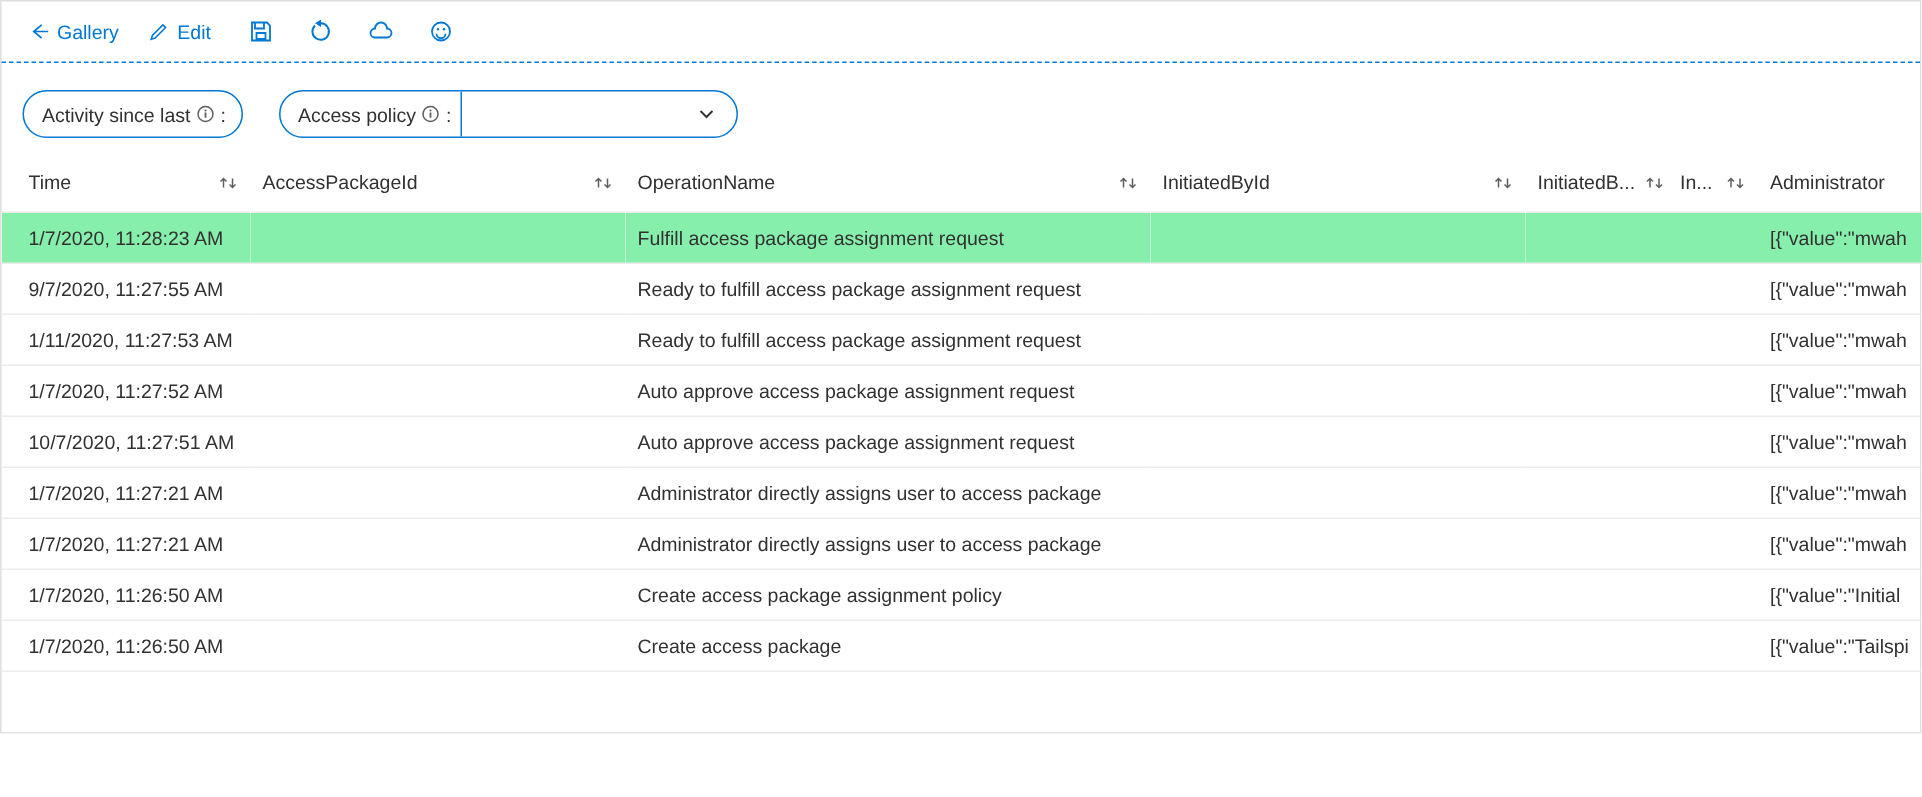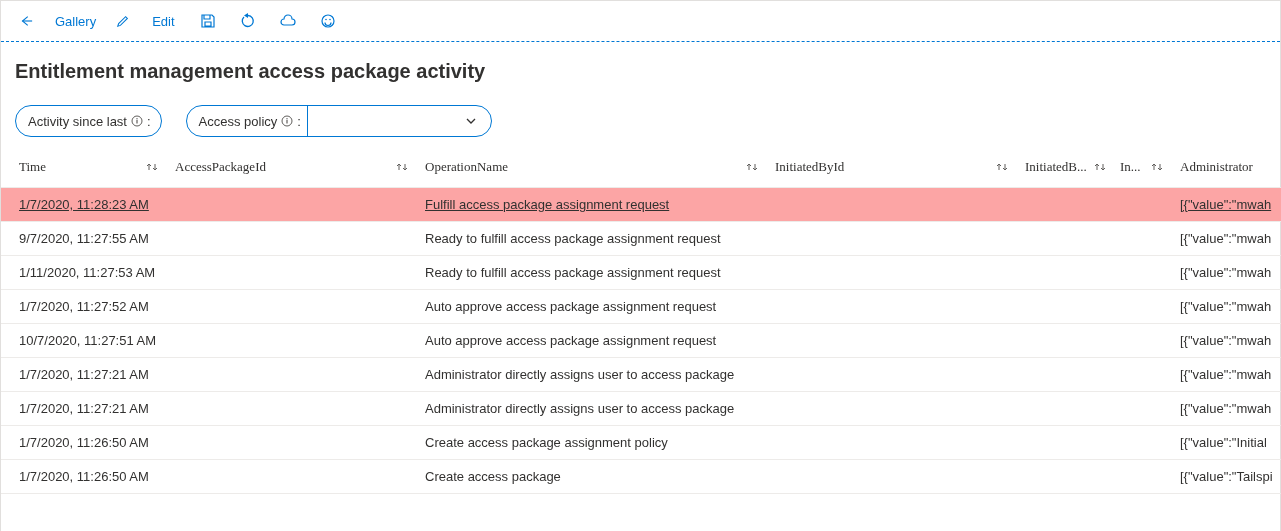"Gallery" .top-bar .link { gap: 22px -> 5px }
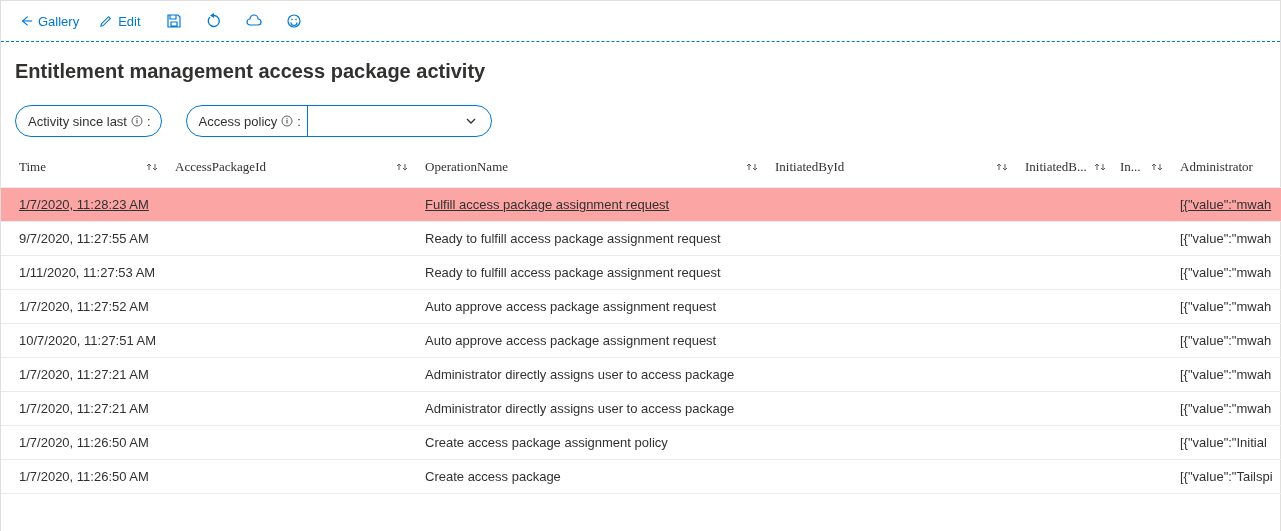"Entitlement management access package" div.title { html: <div>Entitlement management access package activity</div> -> none }
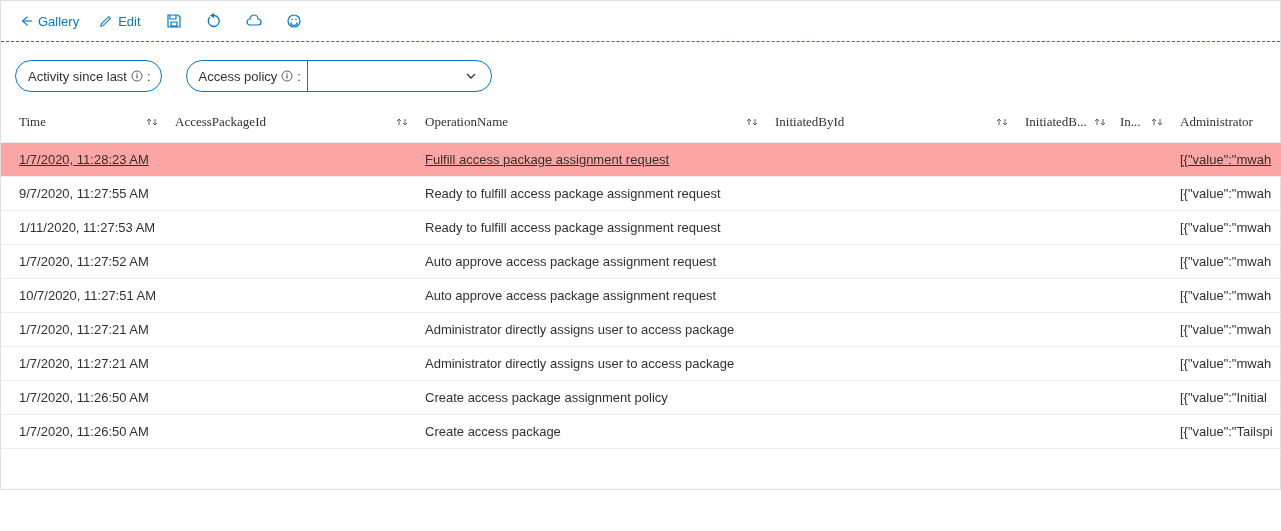"Time" th .th-inner { font-family: Liberation Serif, serif -> none }
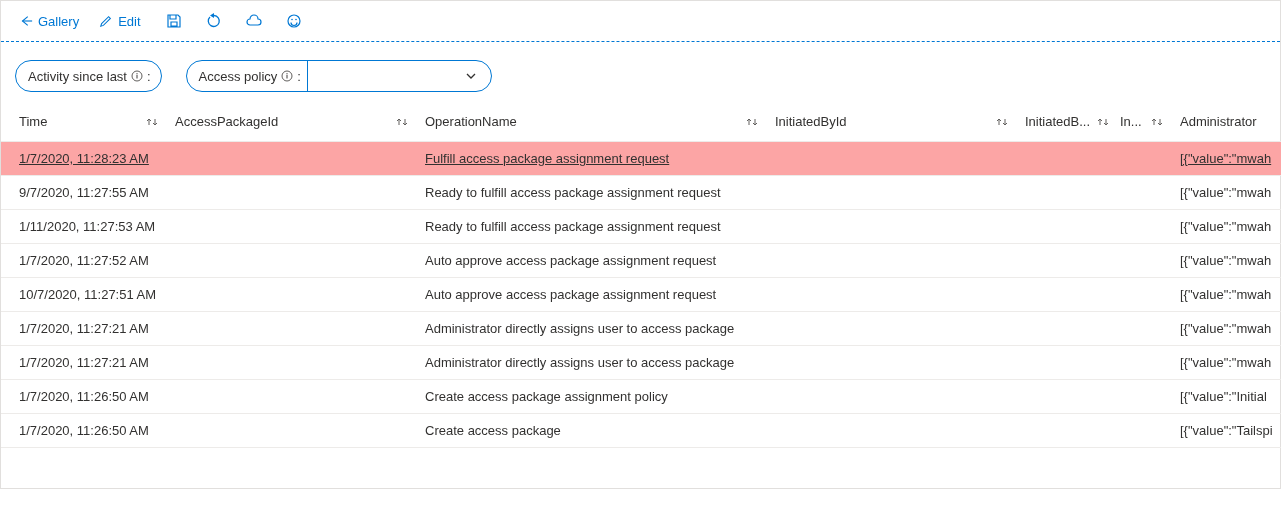"1/7/2020, 11:28:23 AM" tbody tr.selected { background: #fca5a5 -> #86efac; text-decoration: underline -> none }
